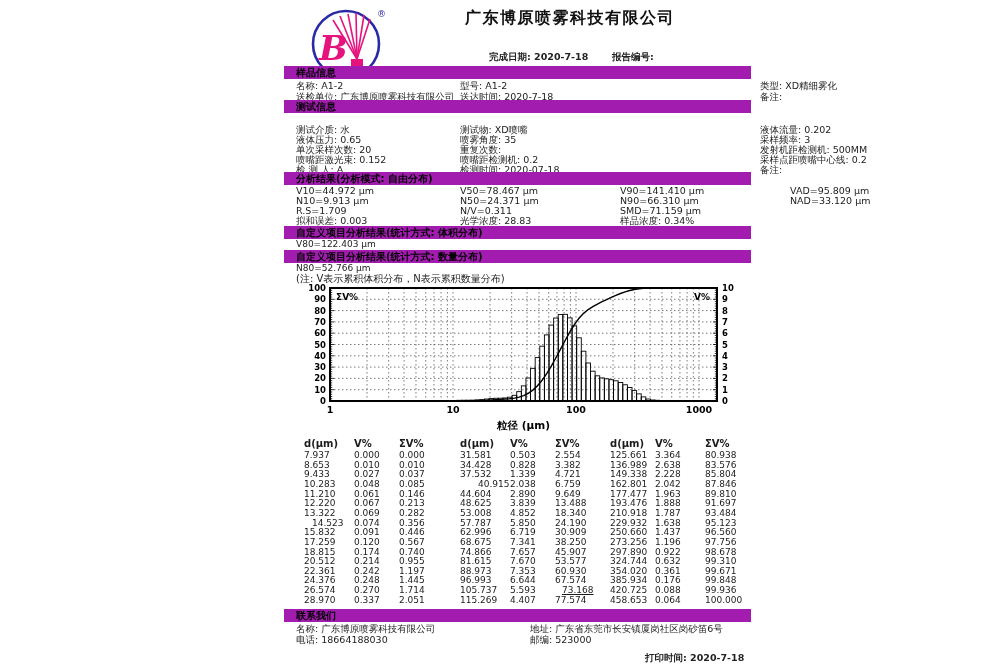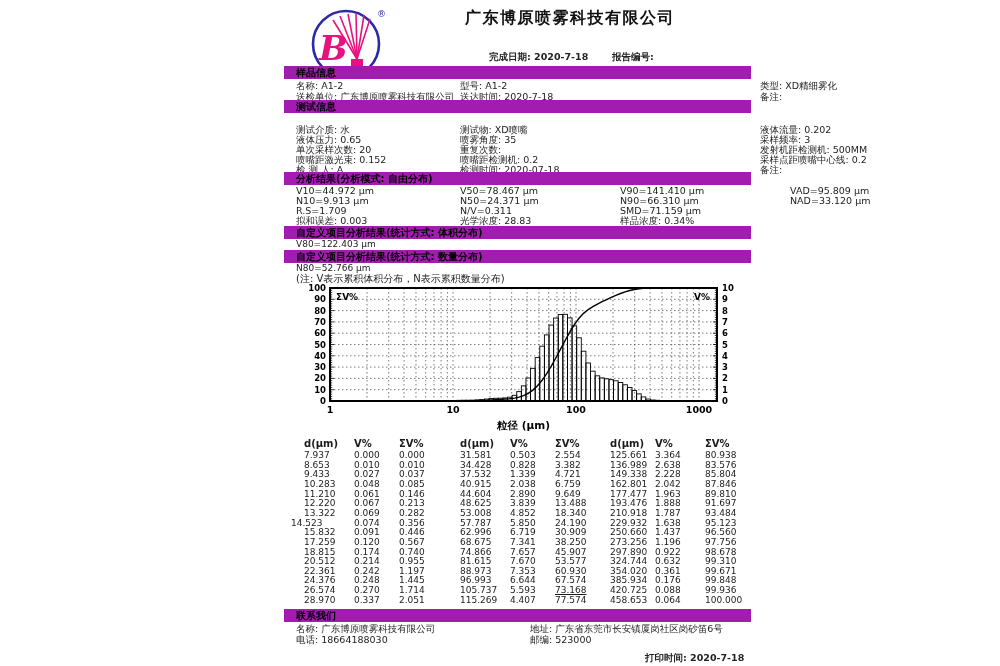"40.915" span.tcell { left: 176px -> 194px }
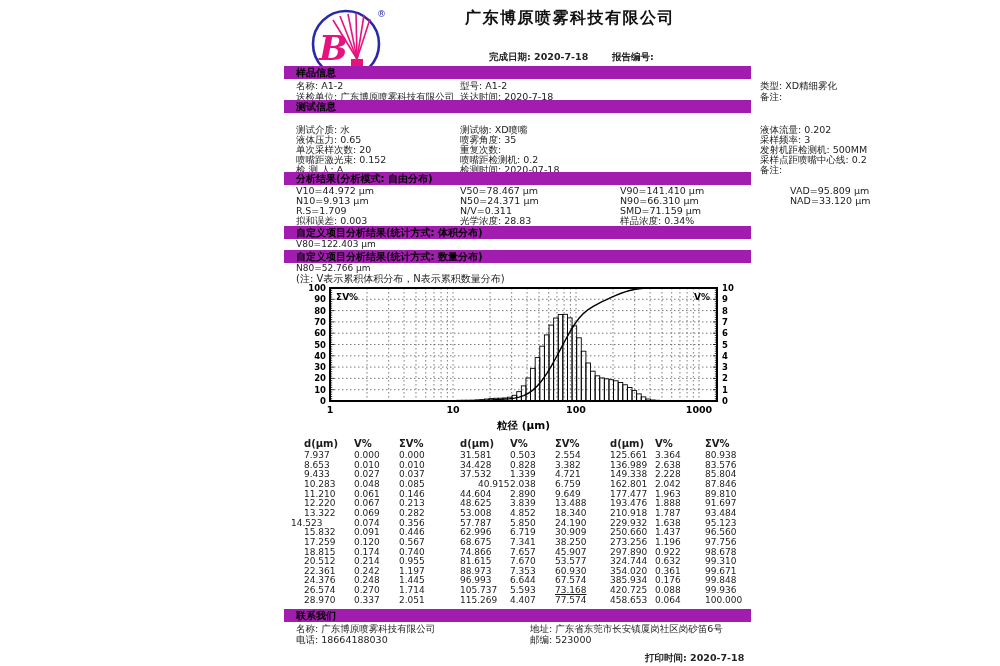"14.523" span.tcell { left: 7px -> 28px }
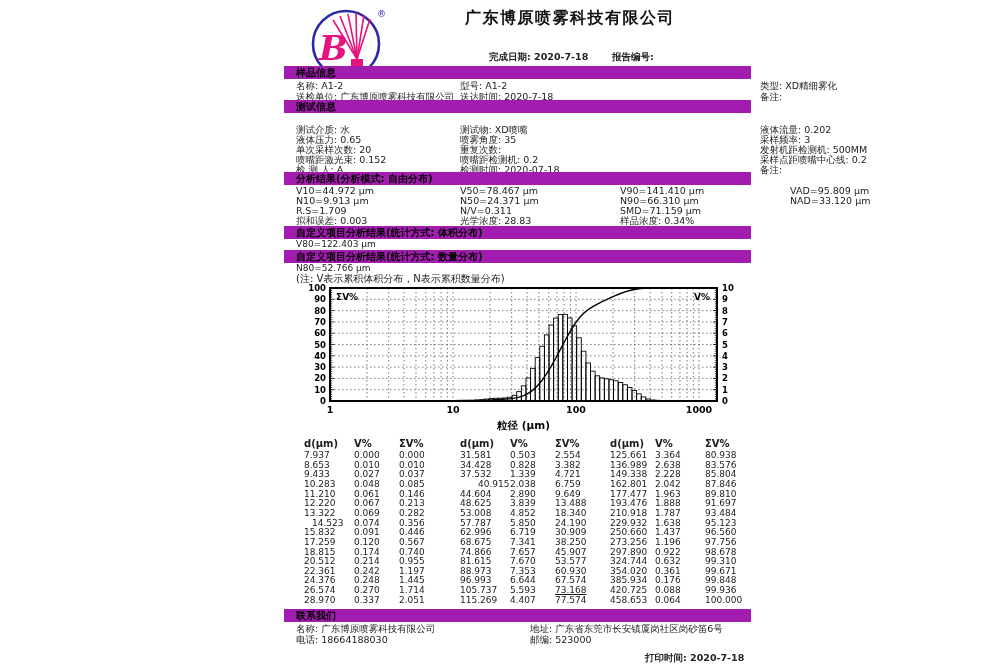"73.168" span.tcell { left: 271px -> 278px }
